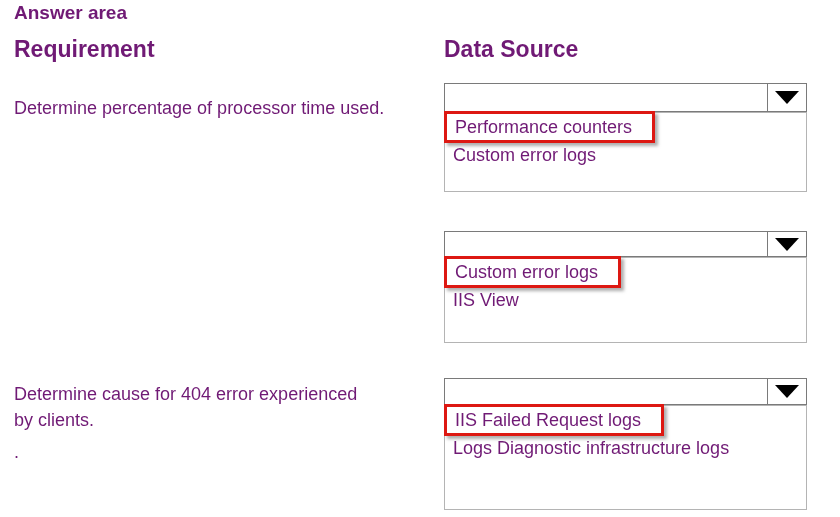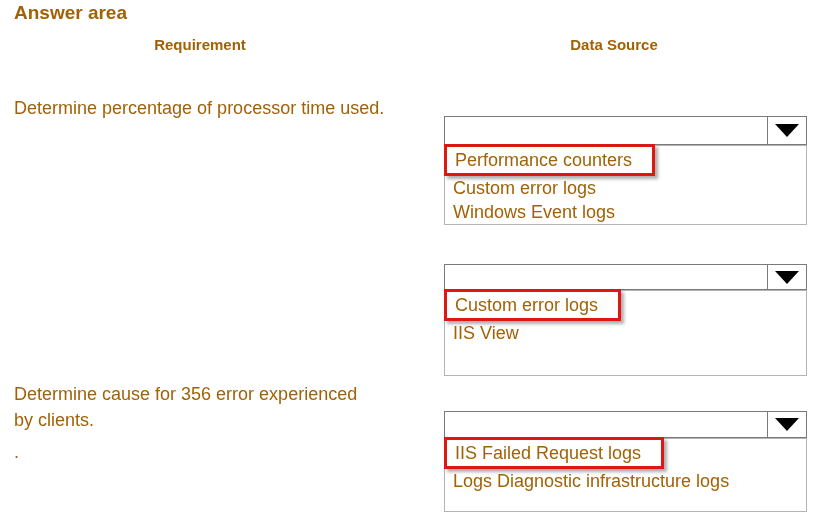"Answer area" #screen { color: #a16207 -> #701a75 }
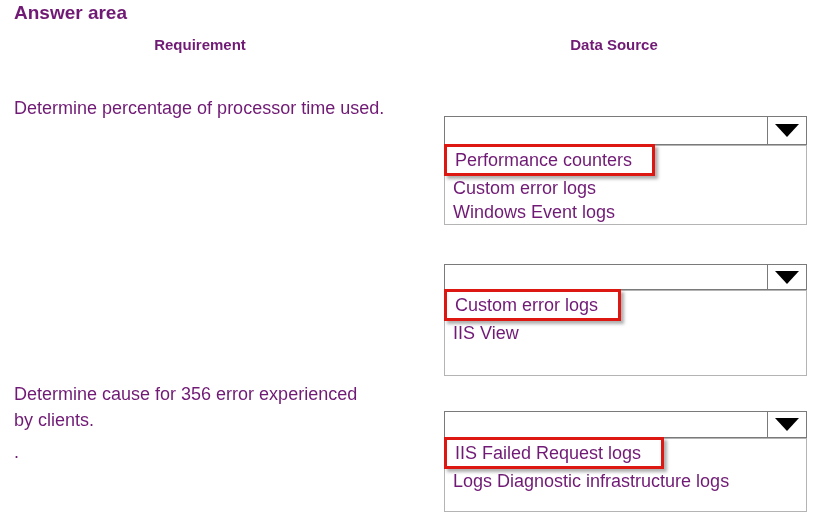"Requirement" .col-header { font-size: 15px -> 23px; text-align: center -> left }
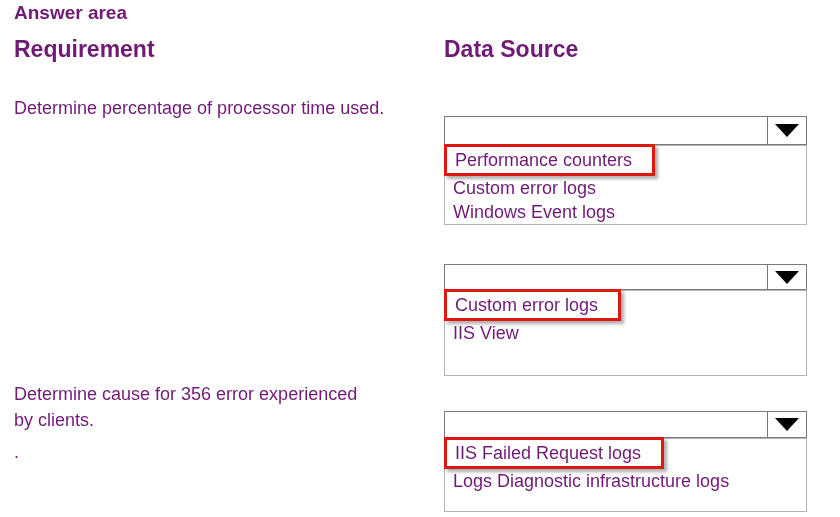"Performance counters" .dropdown { margin-top: 33px -> none }
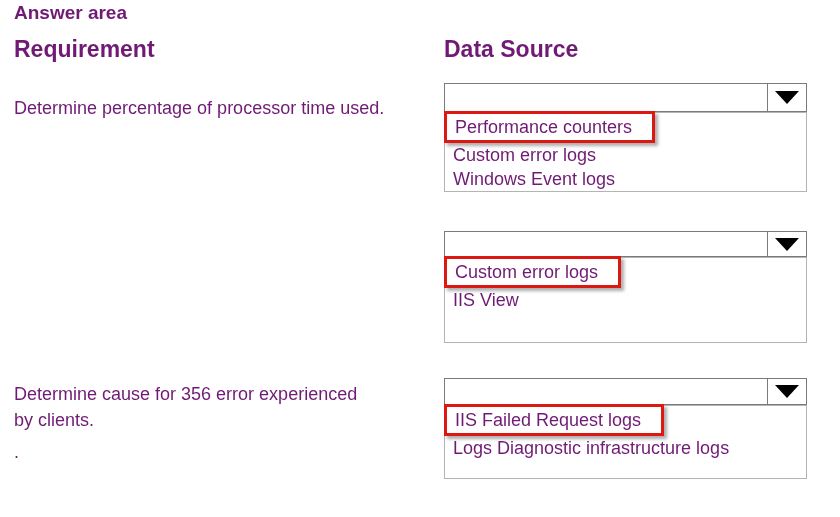"Windows Event logs" div.option { html: <div>Windows Event logs</div> -> none }
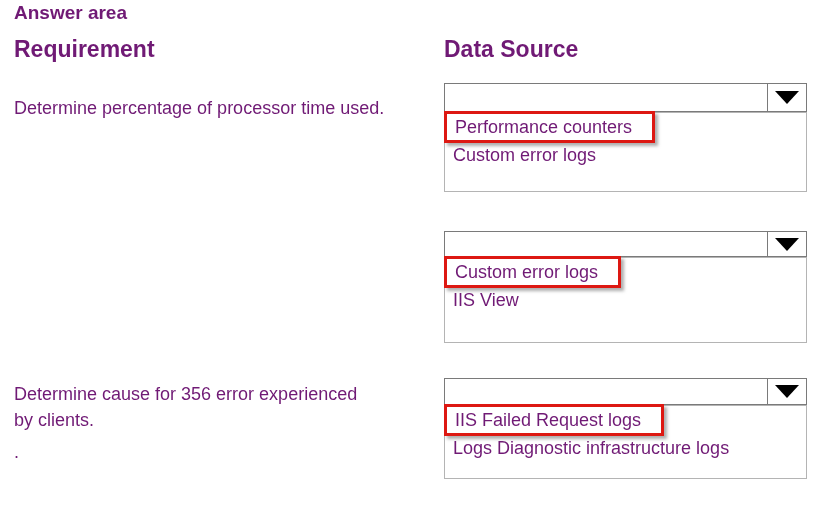"Determine cause for 356 error" div.req-line { text: 356 -> 404 }
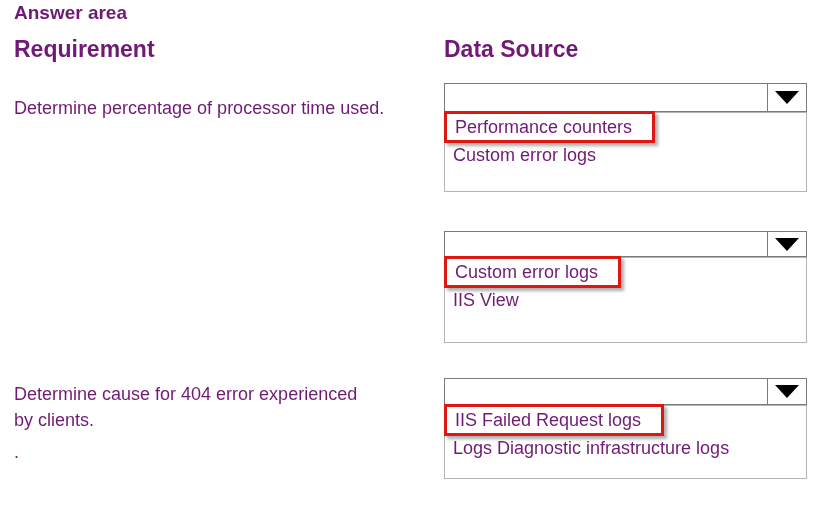"IIS Failed Request logs" div.options-list { height: 74px -> 105px }
